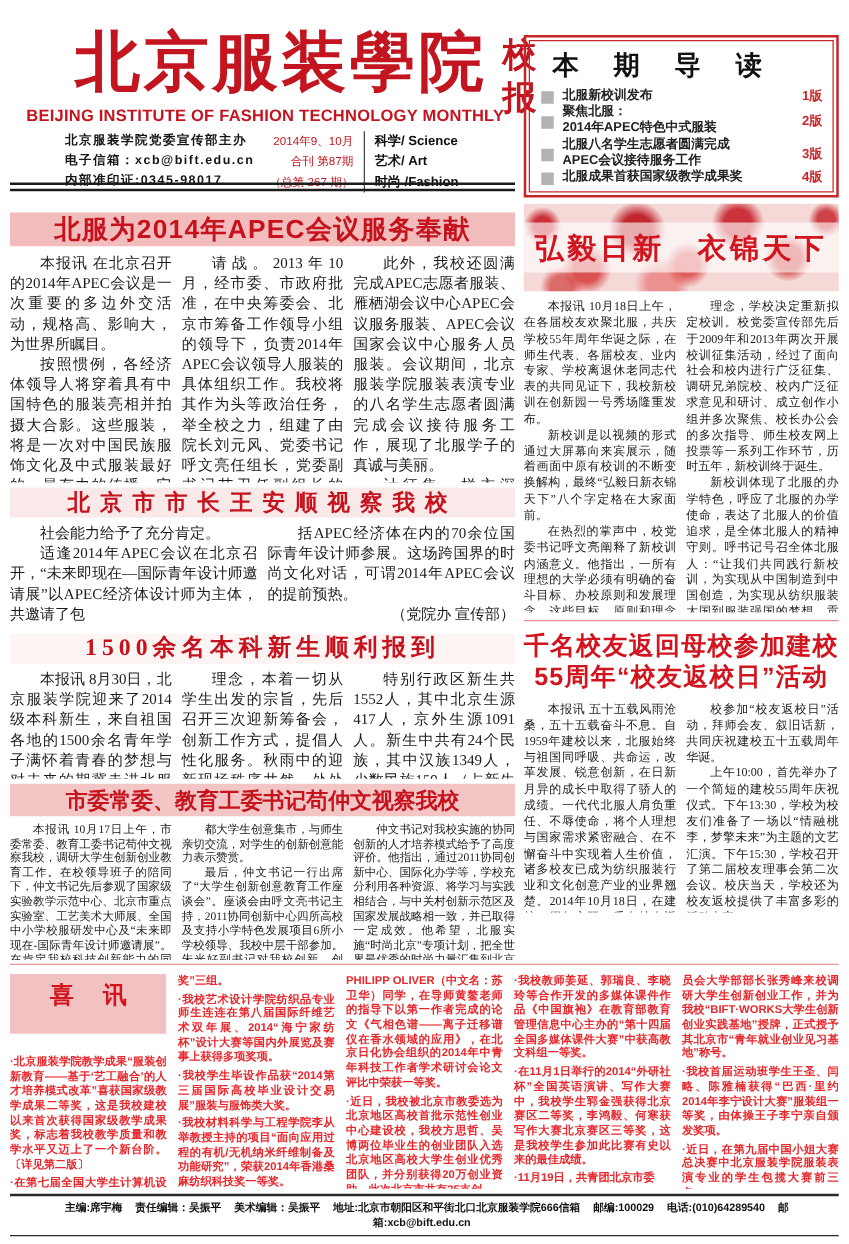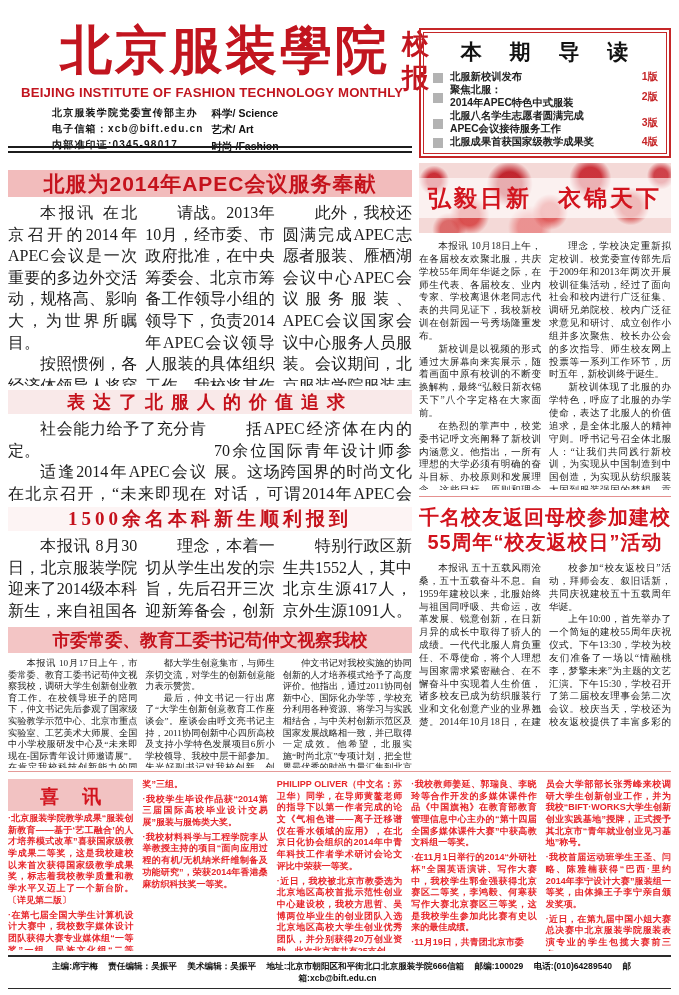"本 期 导 读" .guide-title { text-align: center -> left }
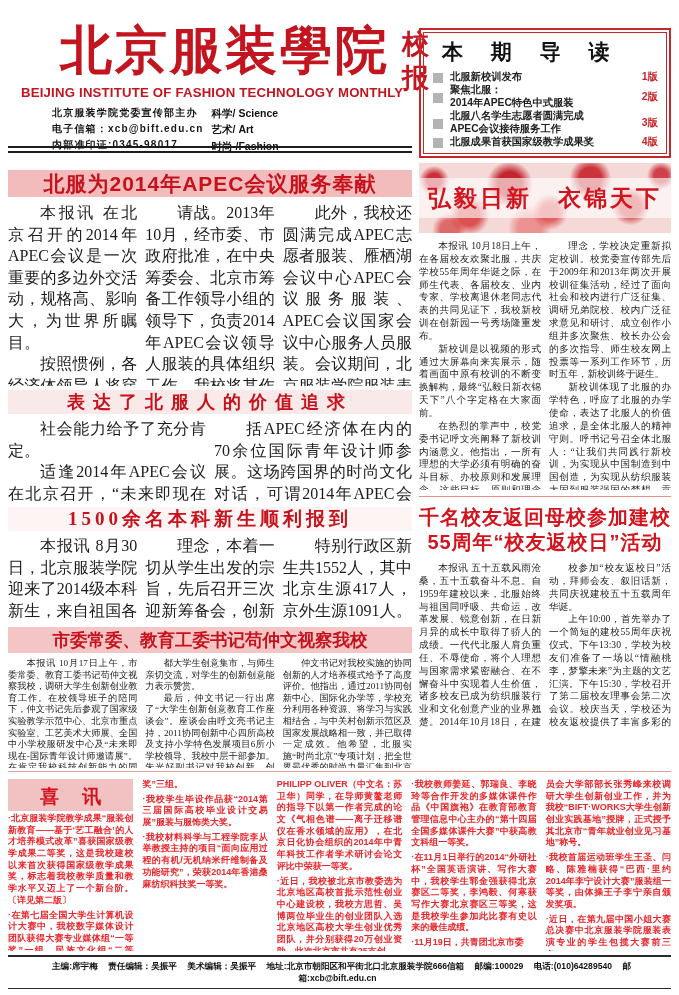"2014年9、10月" div.m-info-mid { html: none -> <div> <div>2014年9、10月</div> <div>合刊 第87期</div> <div>（总第 267 期）</div> </div> }
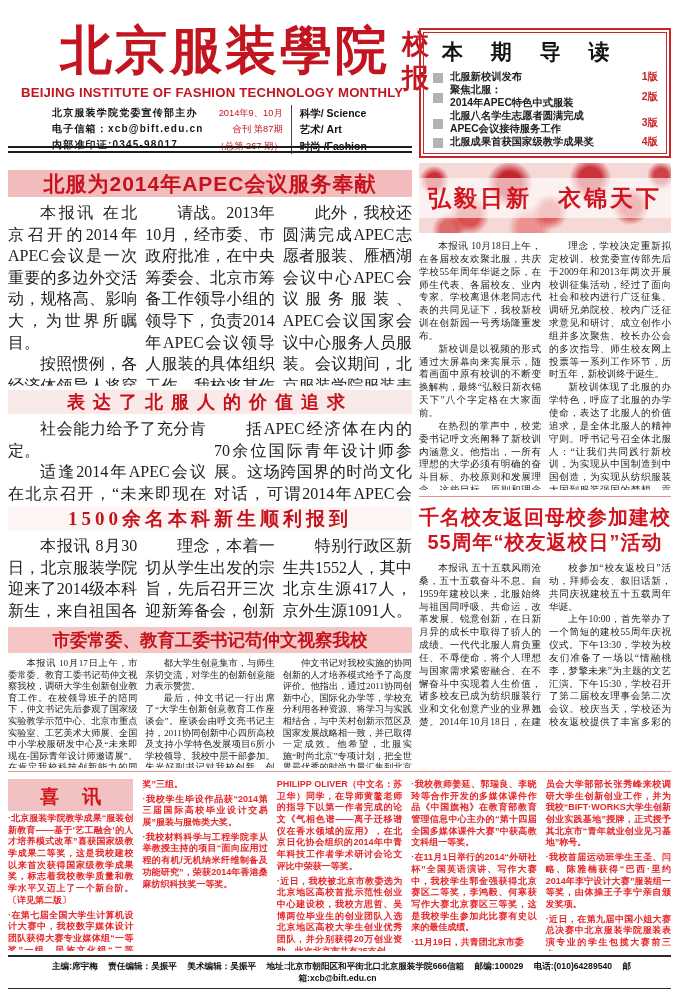"本报讯 在北京召开的2014年APEC会议是一次重要的多边外交活动，规格高、影响大，为世界所瞩目。" .a-body { font-size: 16px -> 12px }
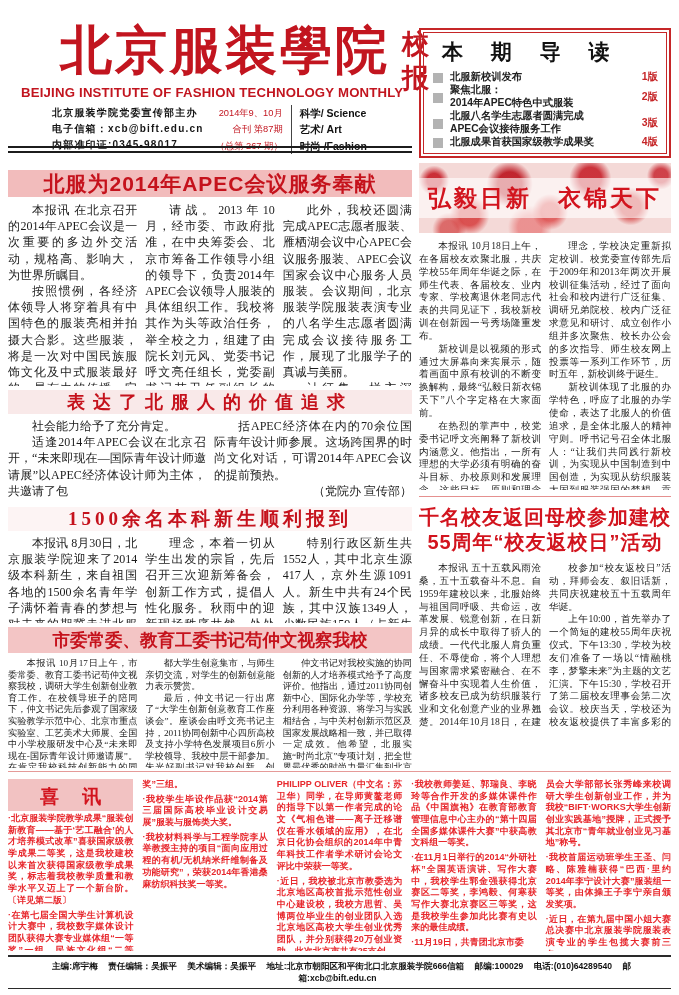"表达了北服人的价值追求" div.banner { text: 表达了北服人的价值追求 -> 北京市市长王安顺视察我校 }
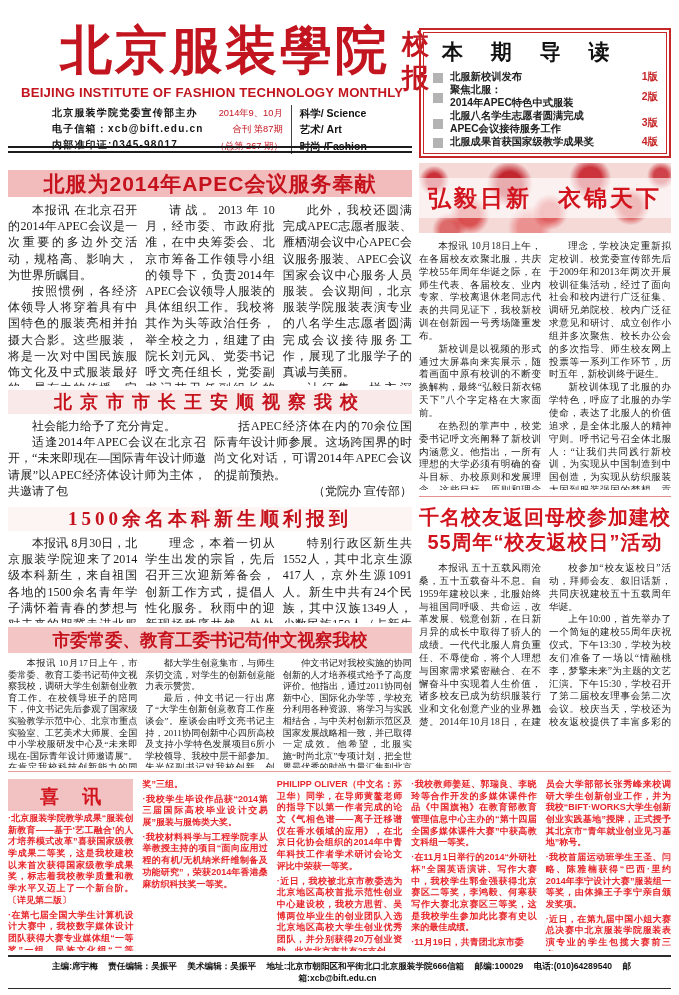"喜 讯" .htitle { height: 32px -> 48px; margin-bottom: 2px -> 17px }
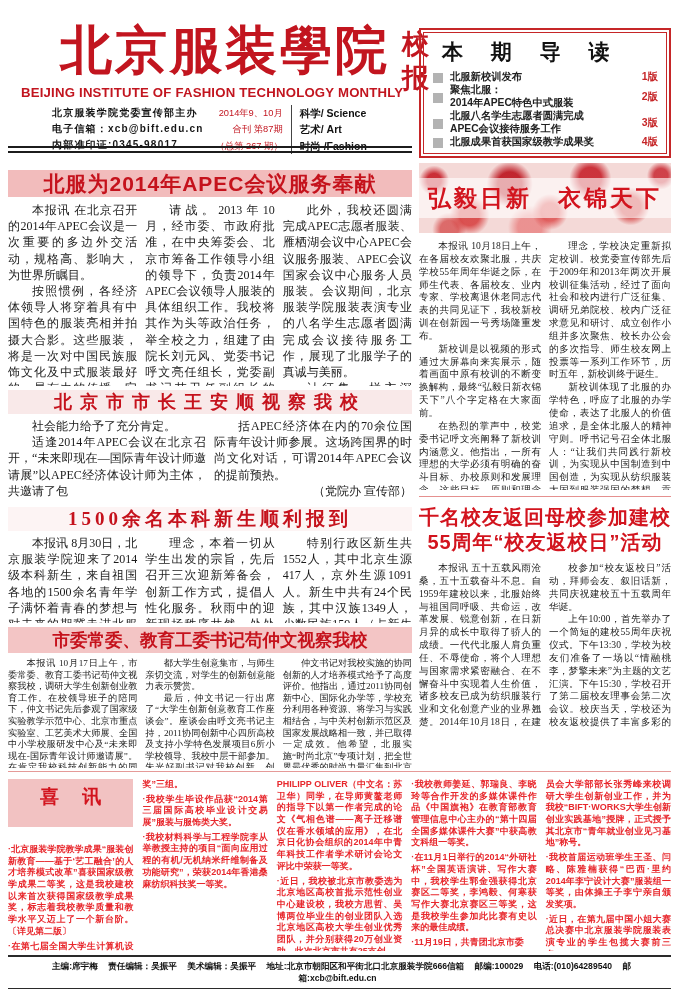"·我校艺术设计学院纺织品专业师生连连在第八届国际纤维艺术双年展、2014“海宁家" p { html: none -> <p>·我校艺术设计学院纺织品专业师生连连在第八届国际纤维艺术双年展、2014“海宁家纺杯”设计大赛等国内外展览及赛事上获得多项奖项。</p> }
